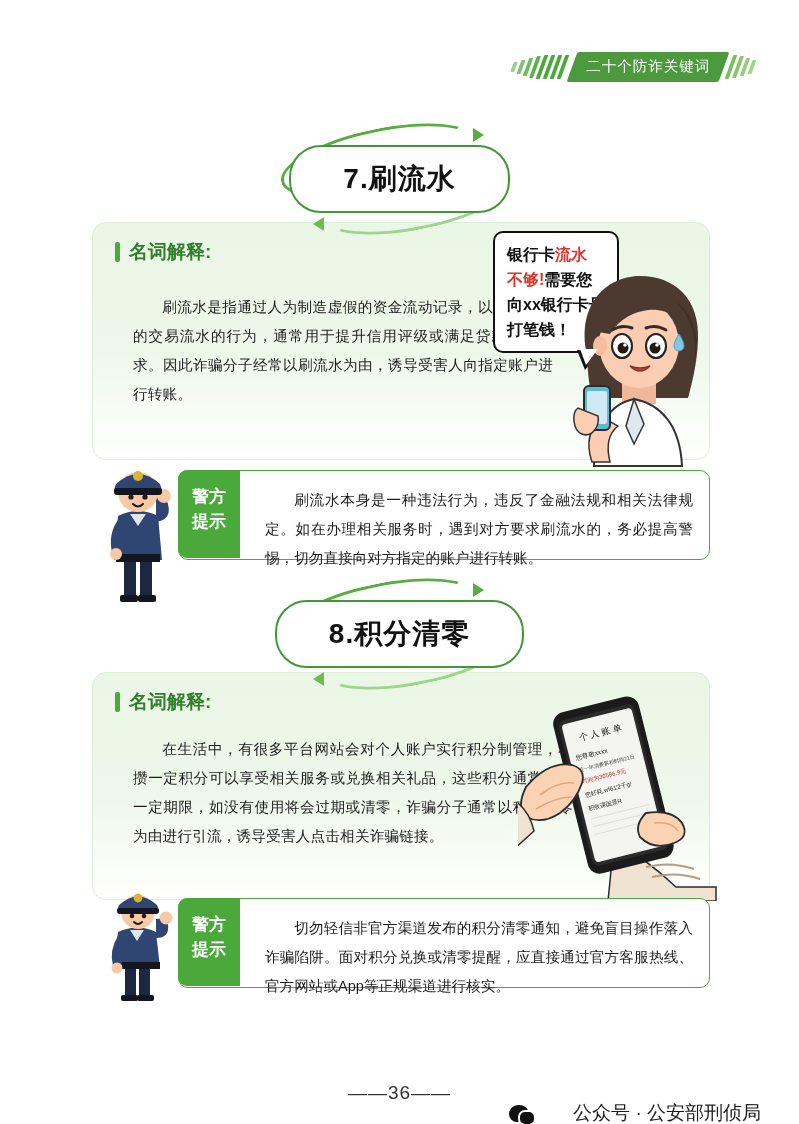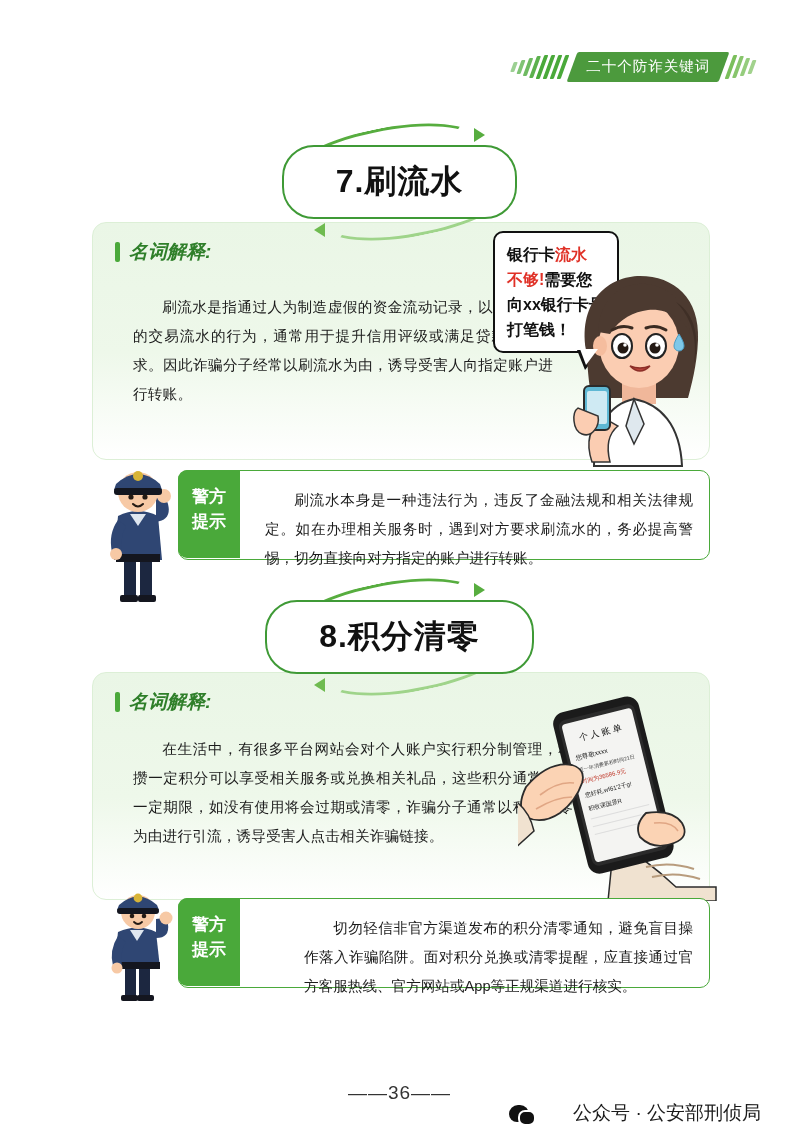"7.刷流水" .title-pill { font-size: 32px -> 28px }
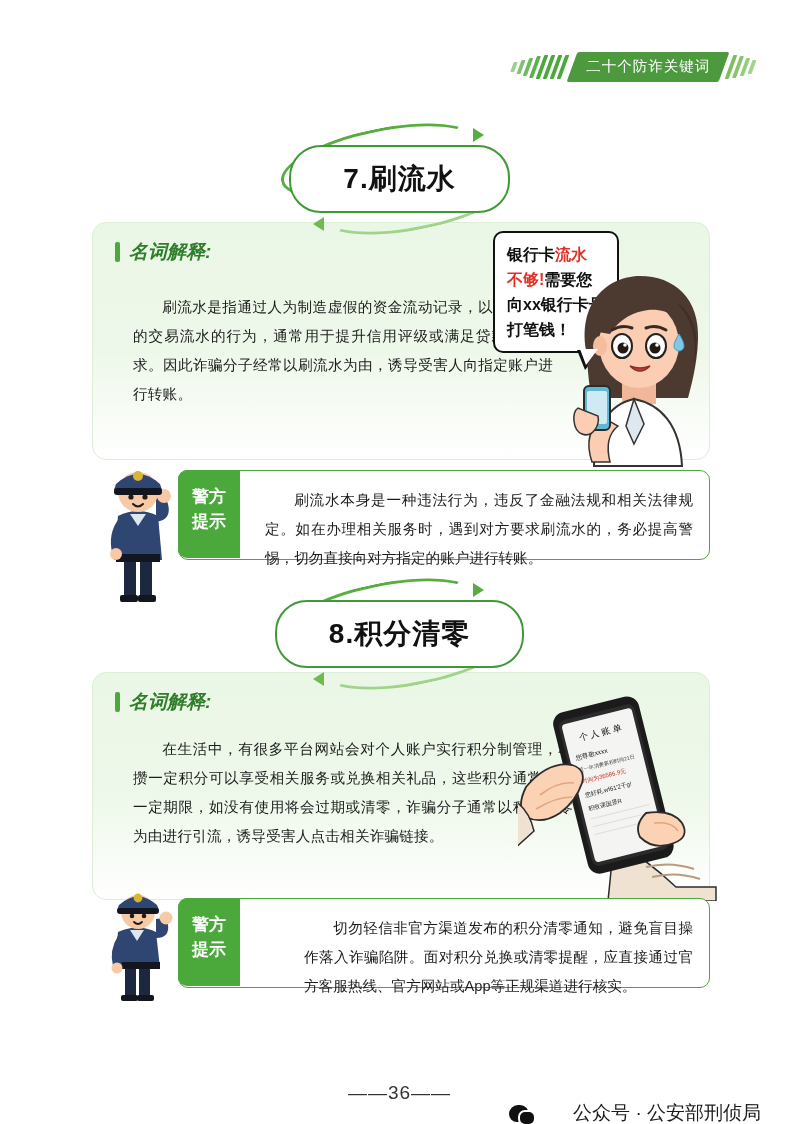"名词解释:" .card-label { font-style: italic -> none }
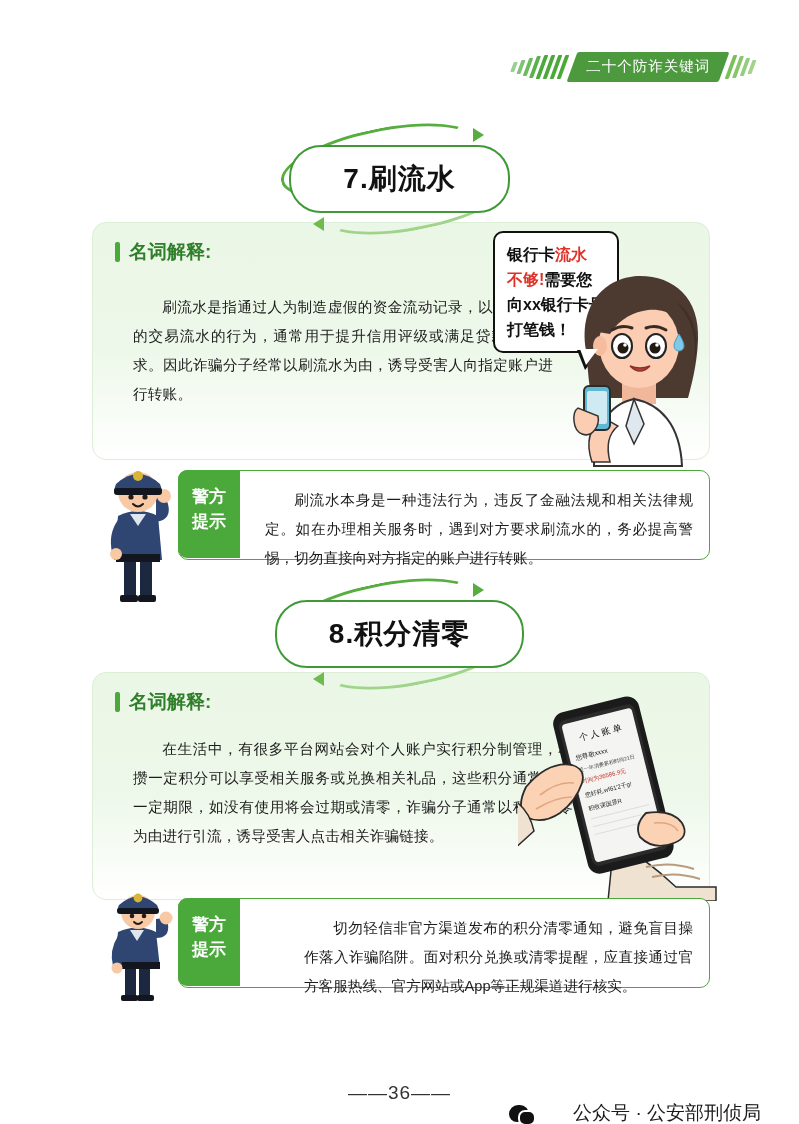"切勿轻信非官方渠道发布的积分清零通知，避免盲目操作落入诈骗陷阱。面对积分兑换或清" div.tip-text { margin-left: 39px -> none }
